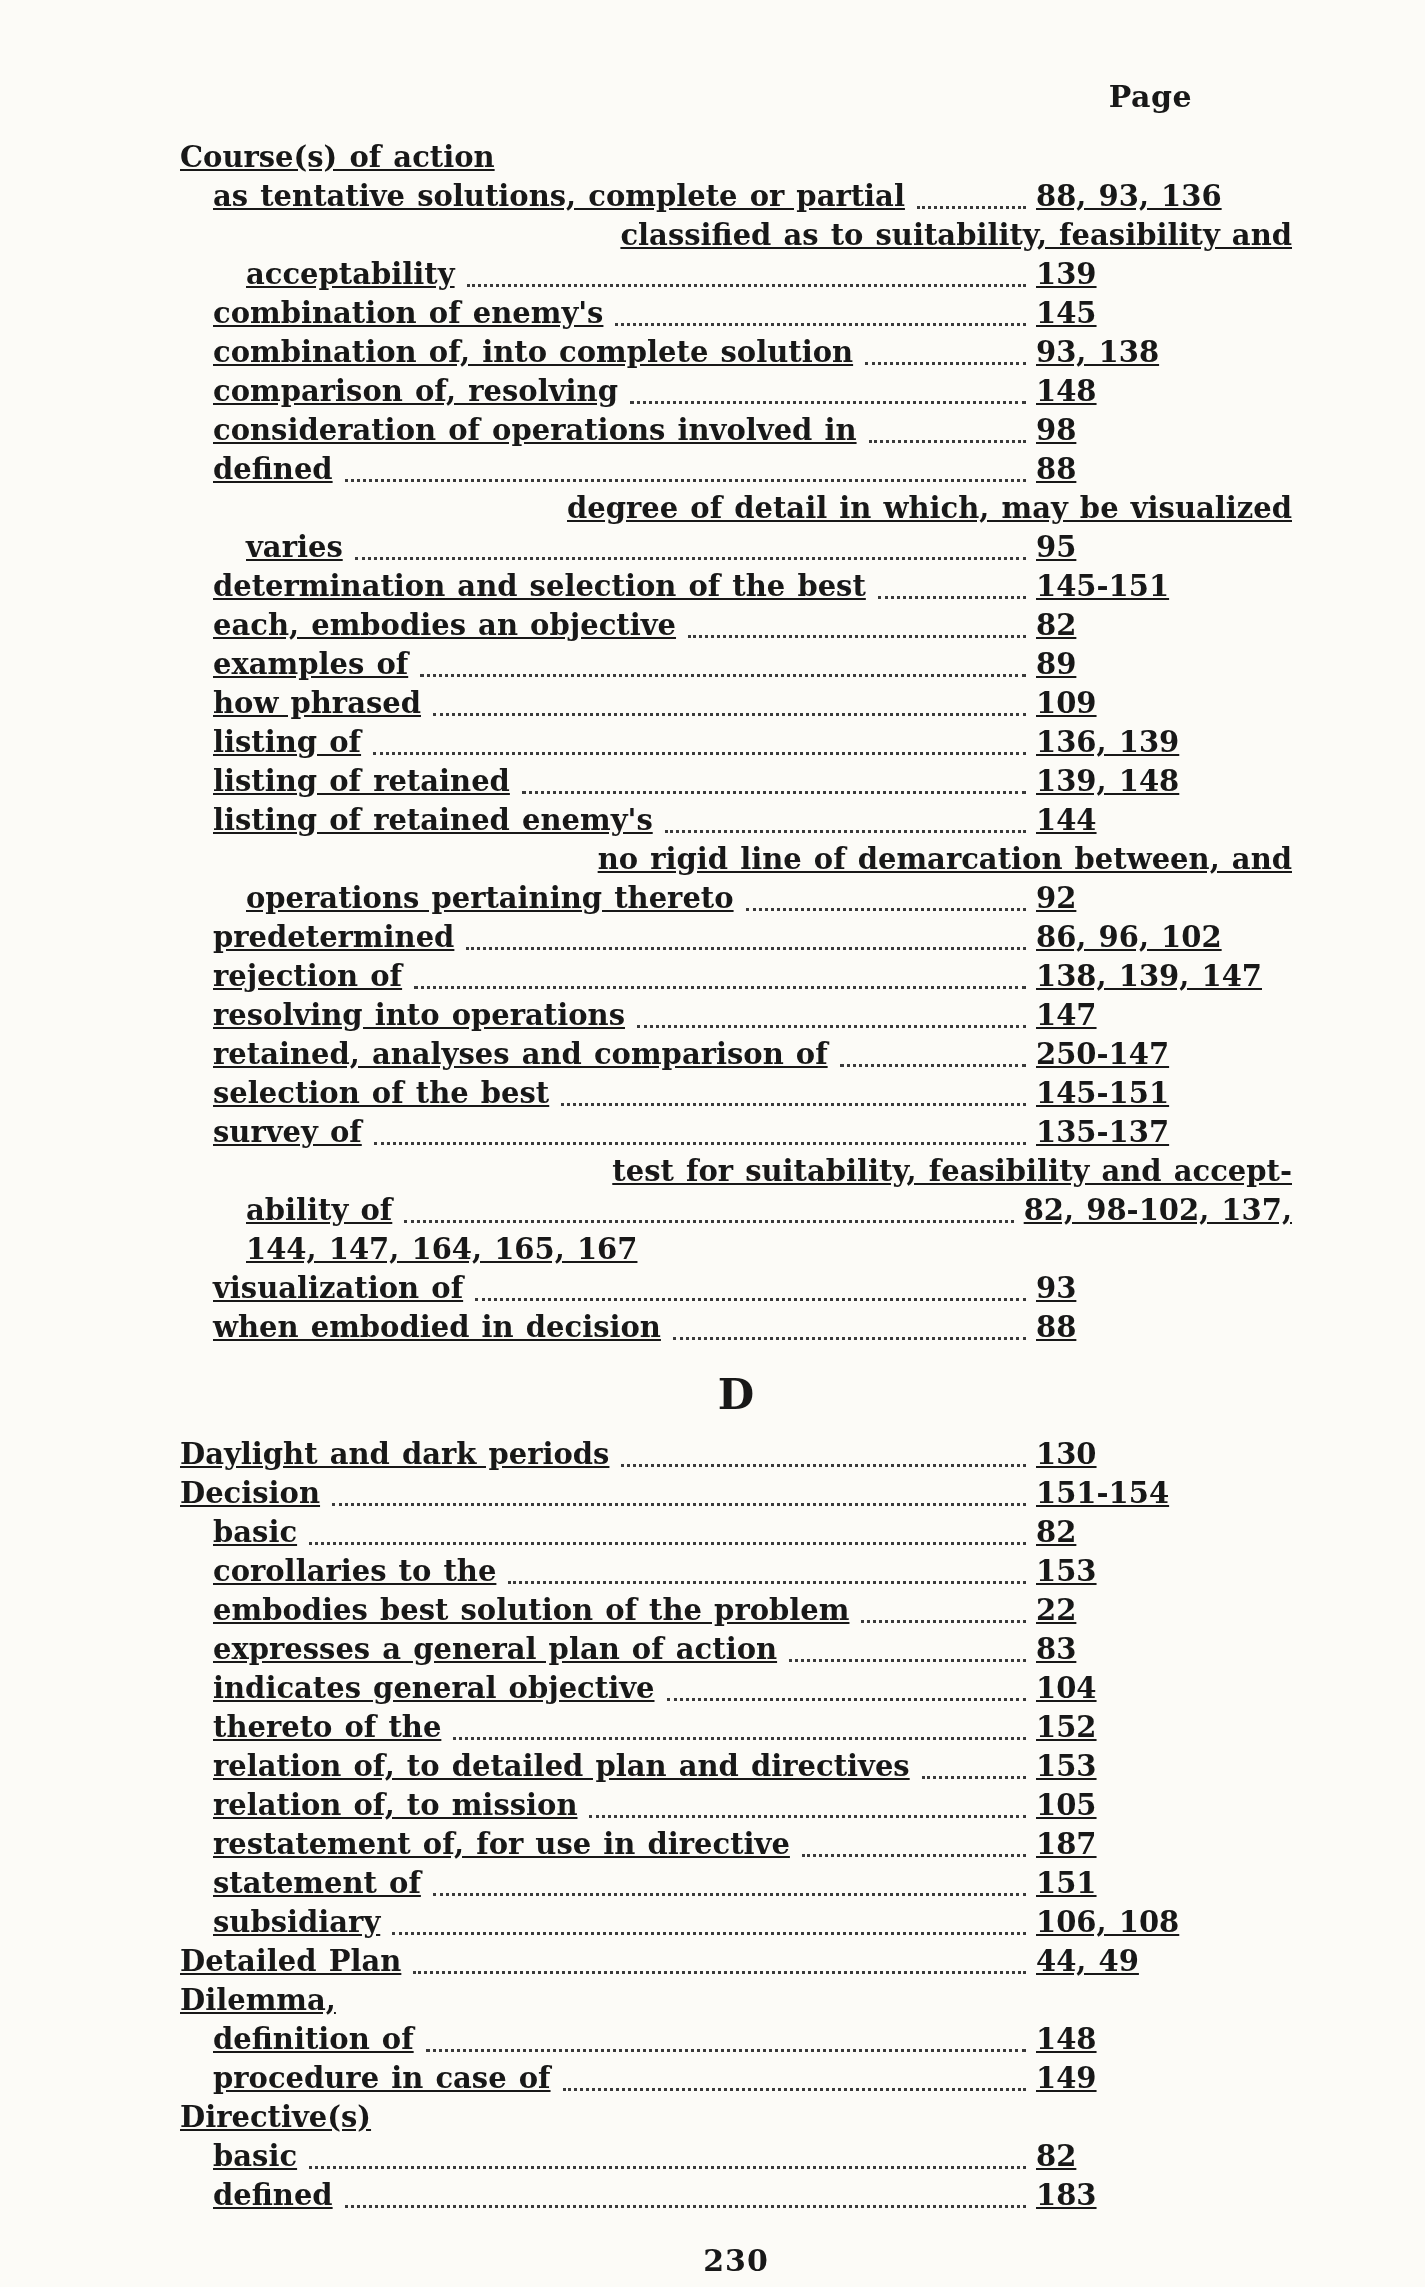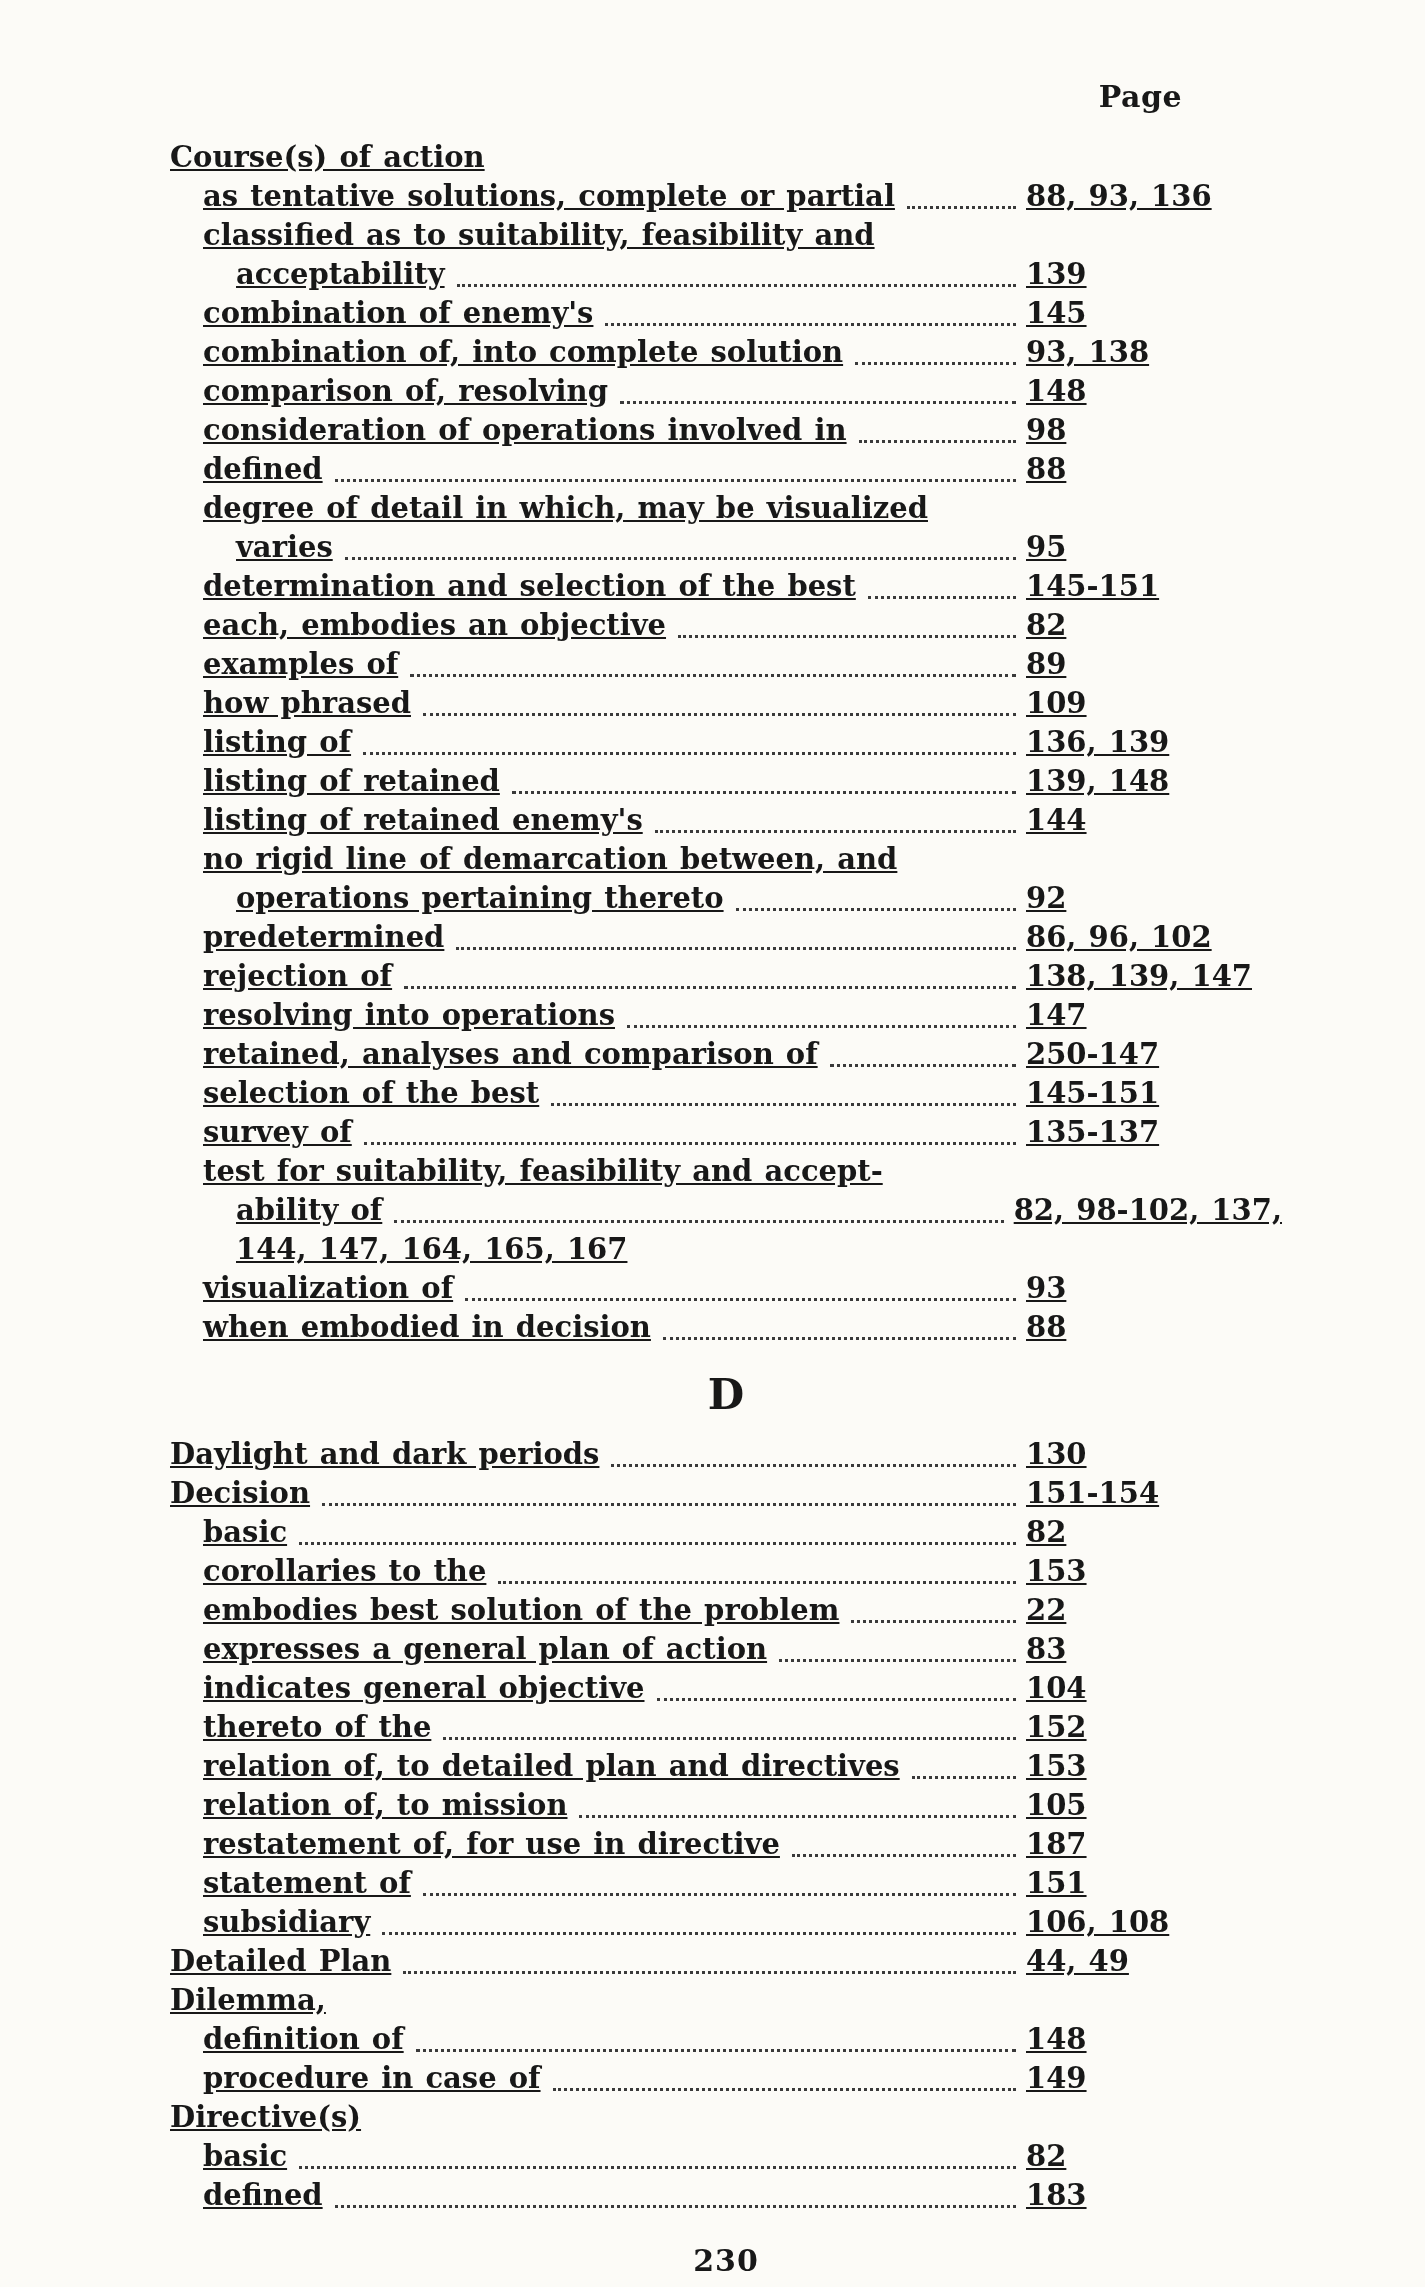"Page" .content { left: 170px -> 180px }
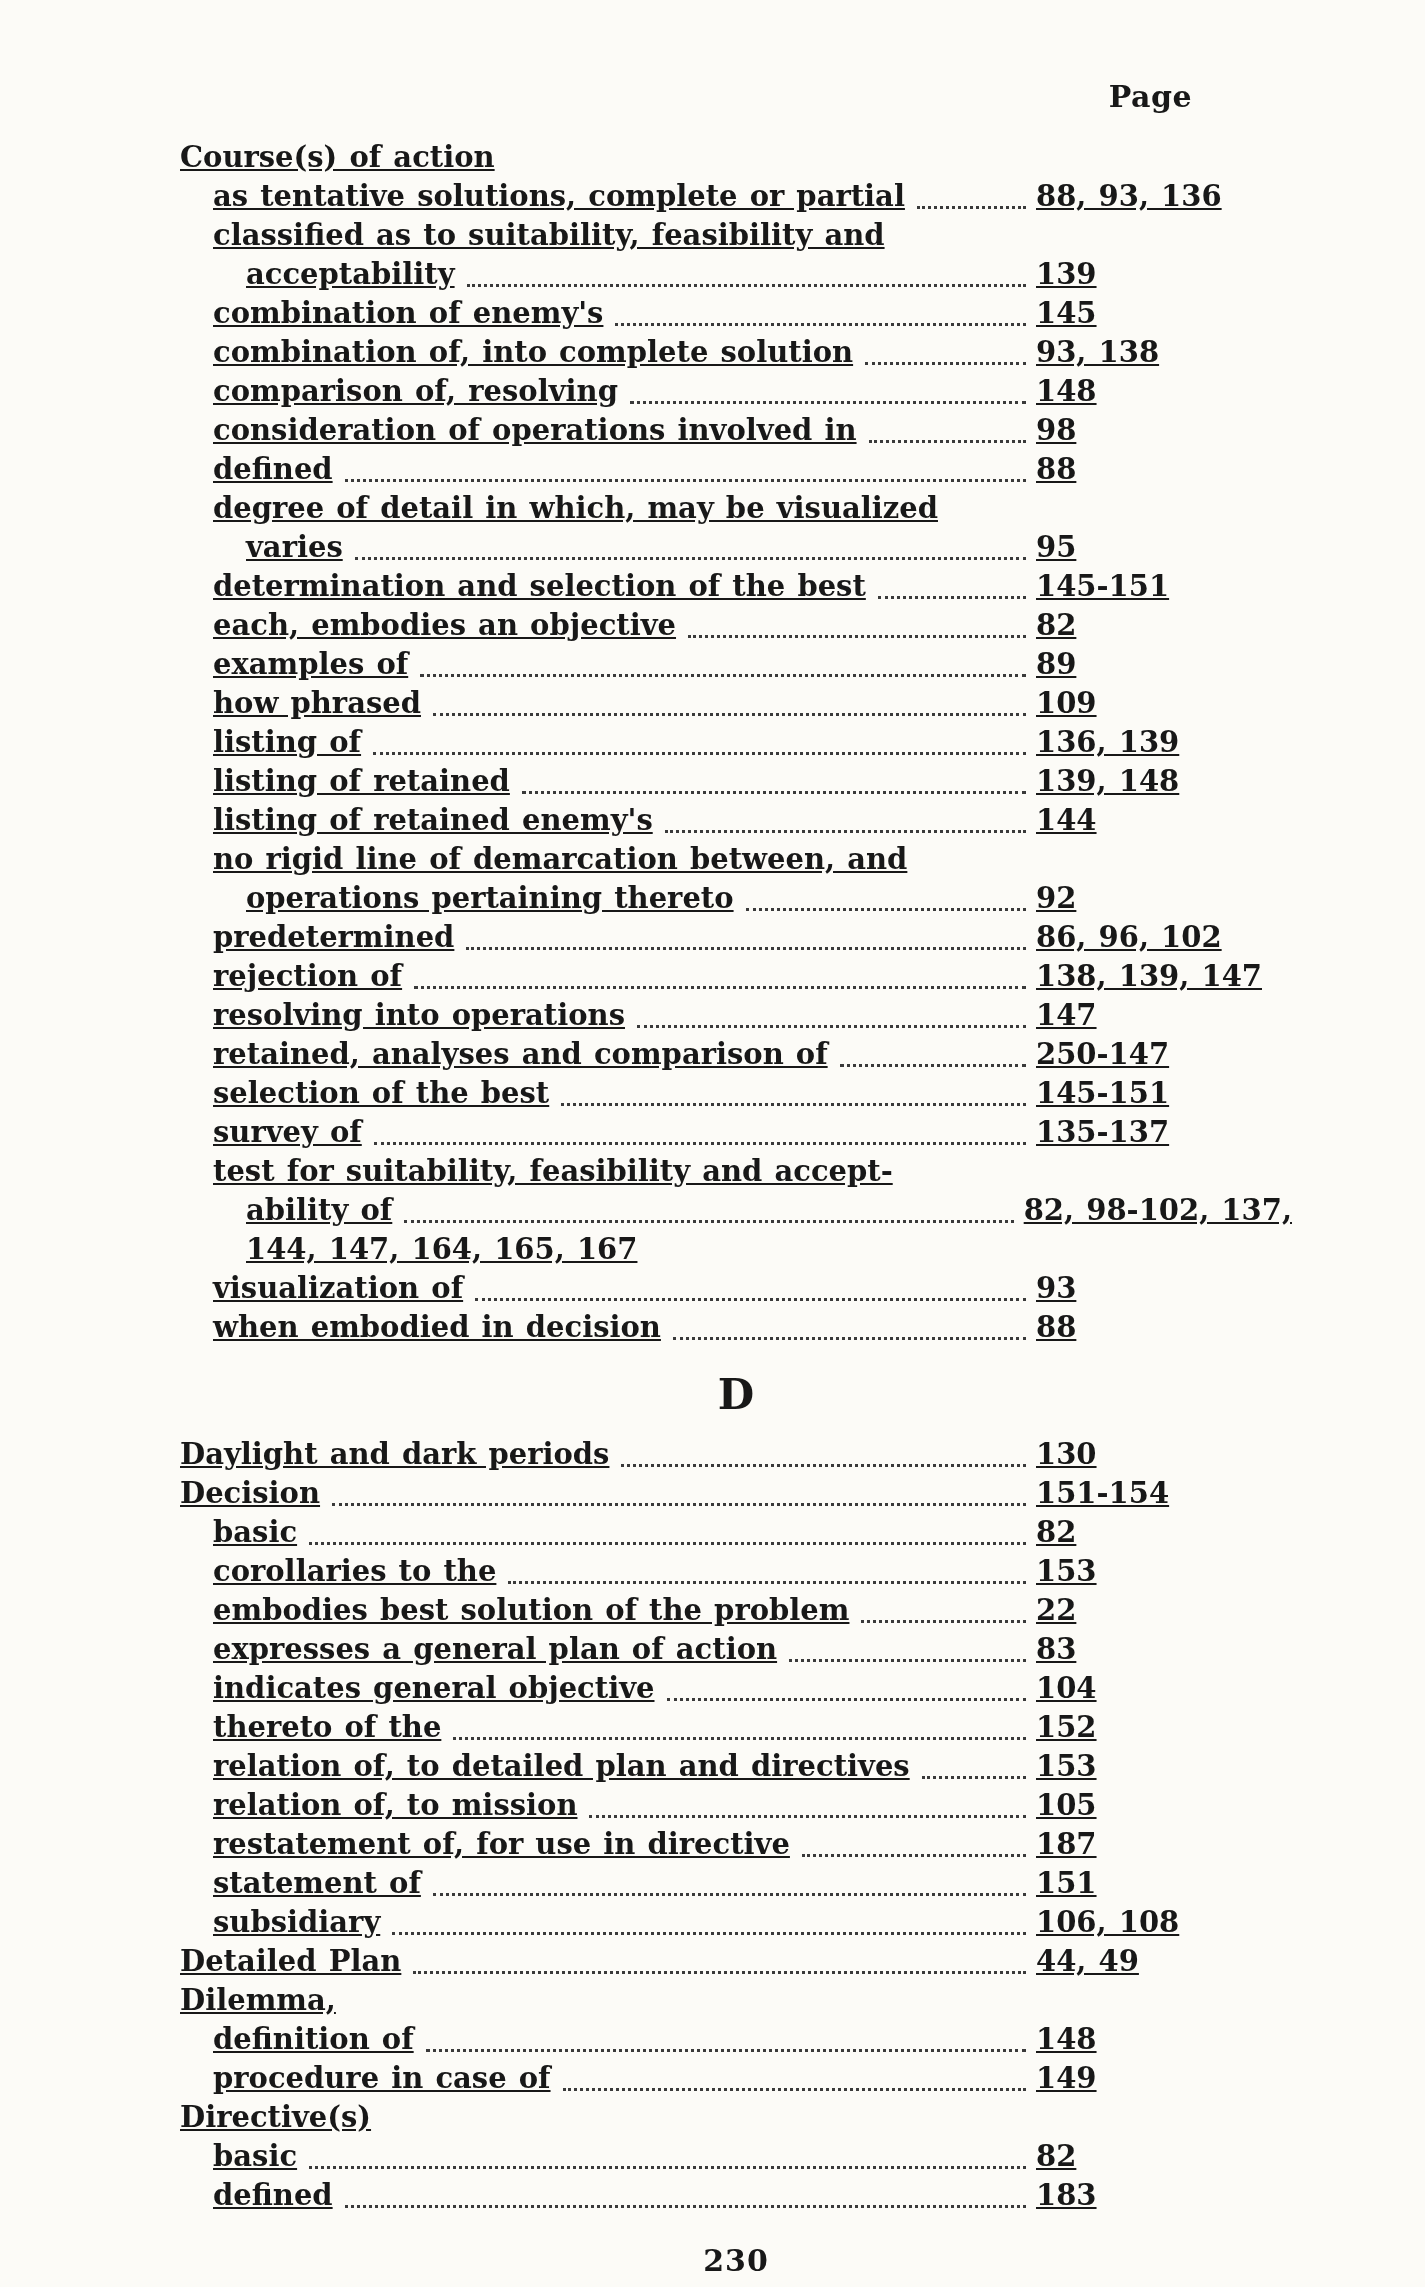"as tentative solutions, complete or" .indent-1 { justify-content: none -> flex-end }
